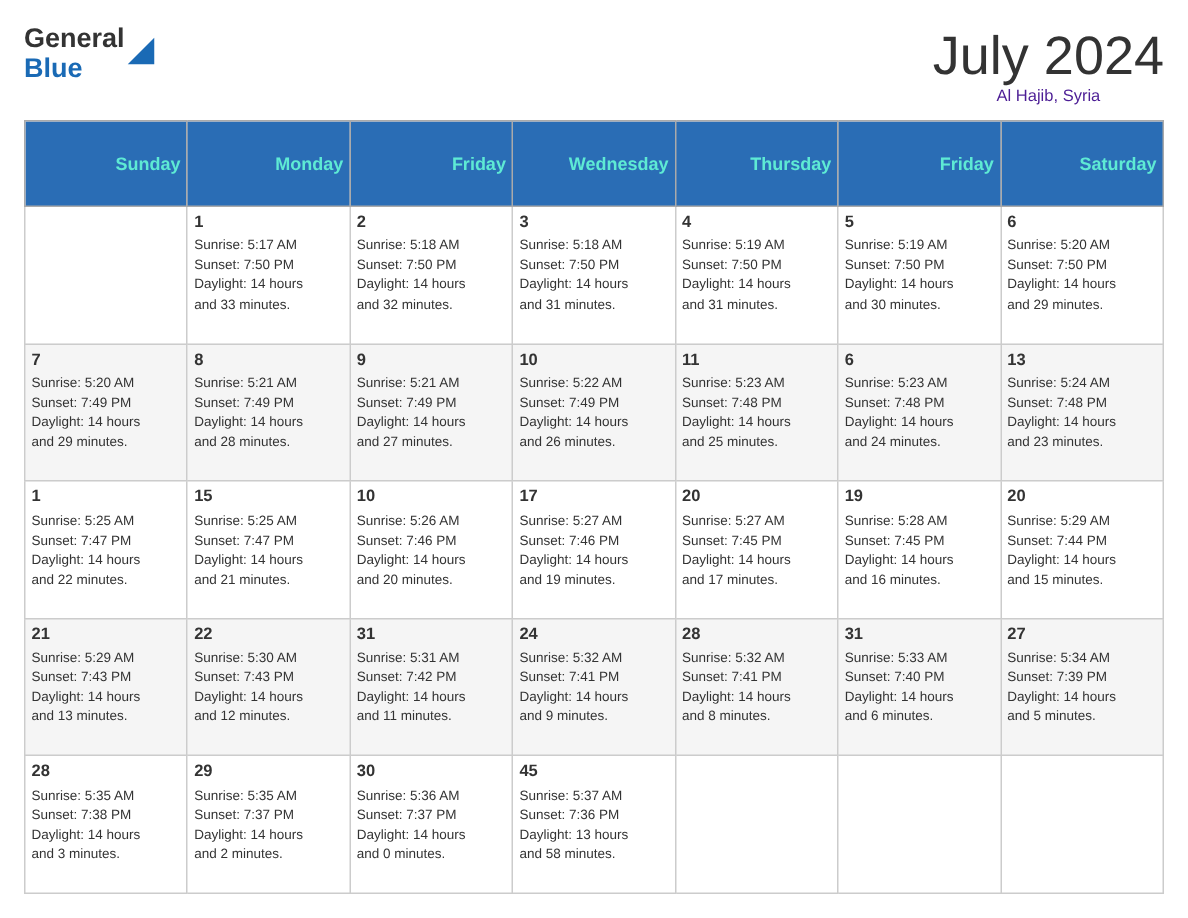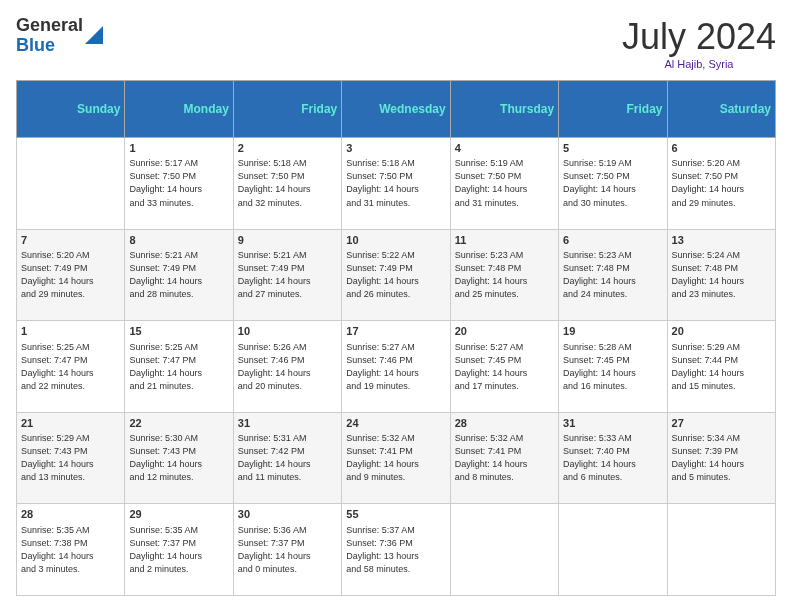"55" div.day-number { text: 55 -> 45 }
